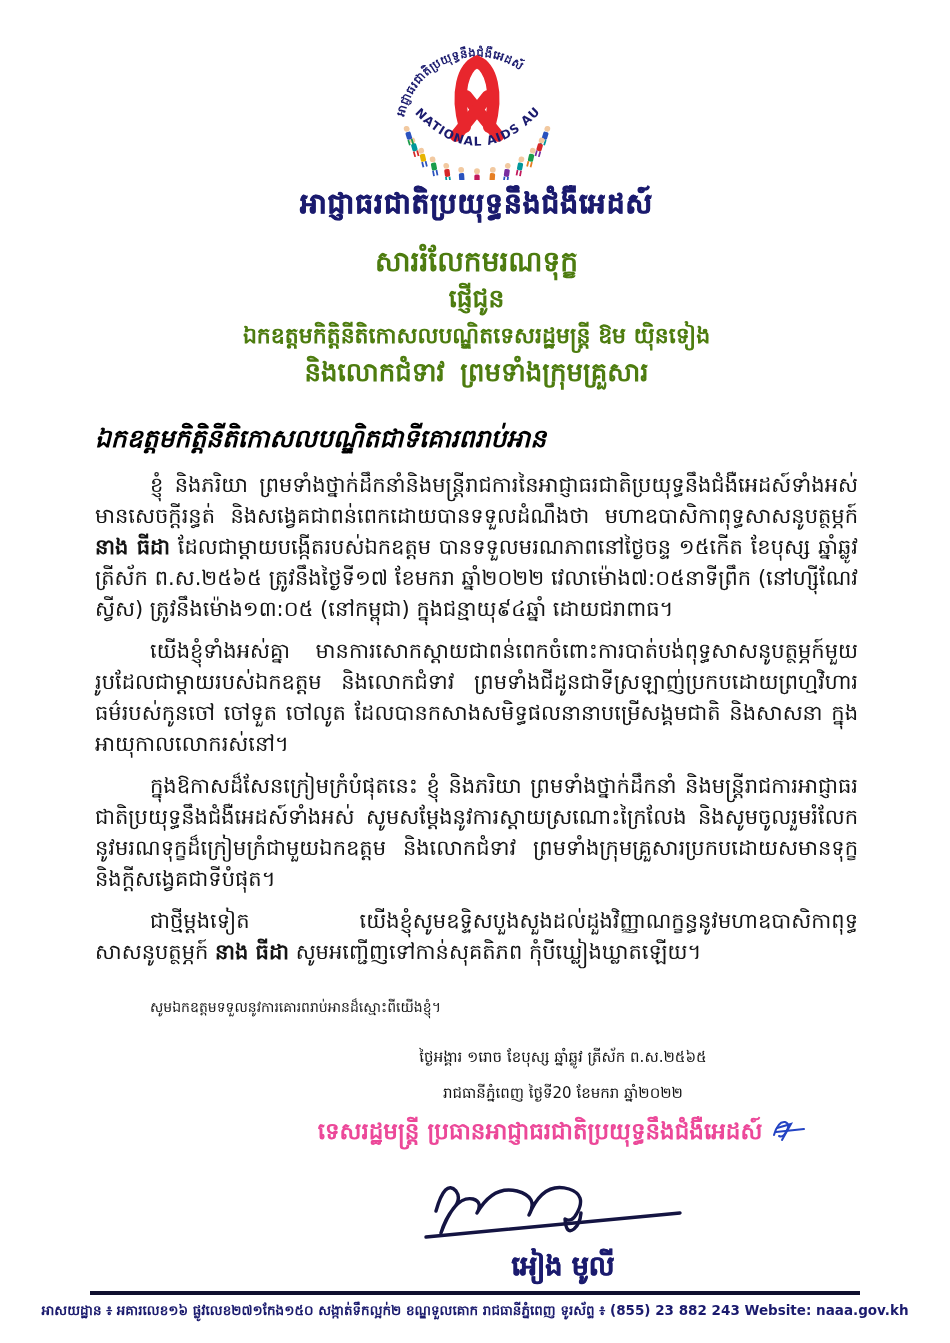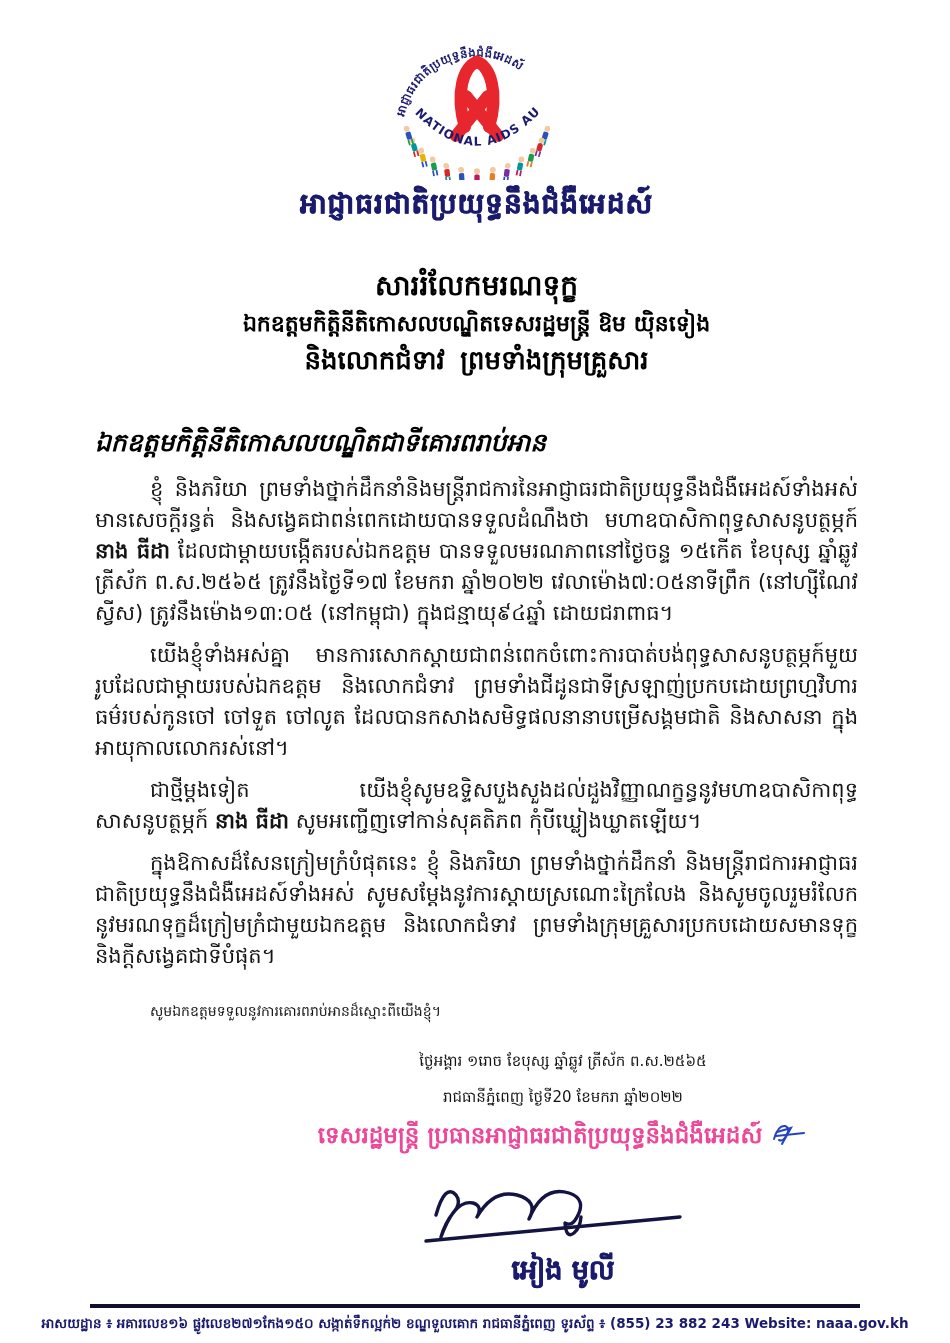"សាររំលែកមរណទុក្ខ" .title-block { color: #000000 -> #4d7c0f; margin-top: 40px -> 16px }
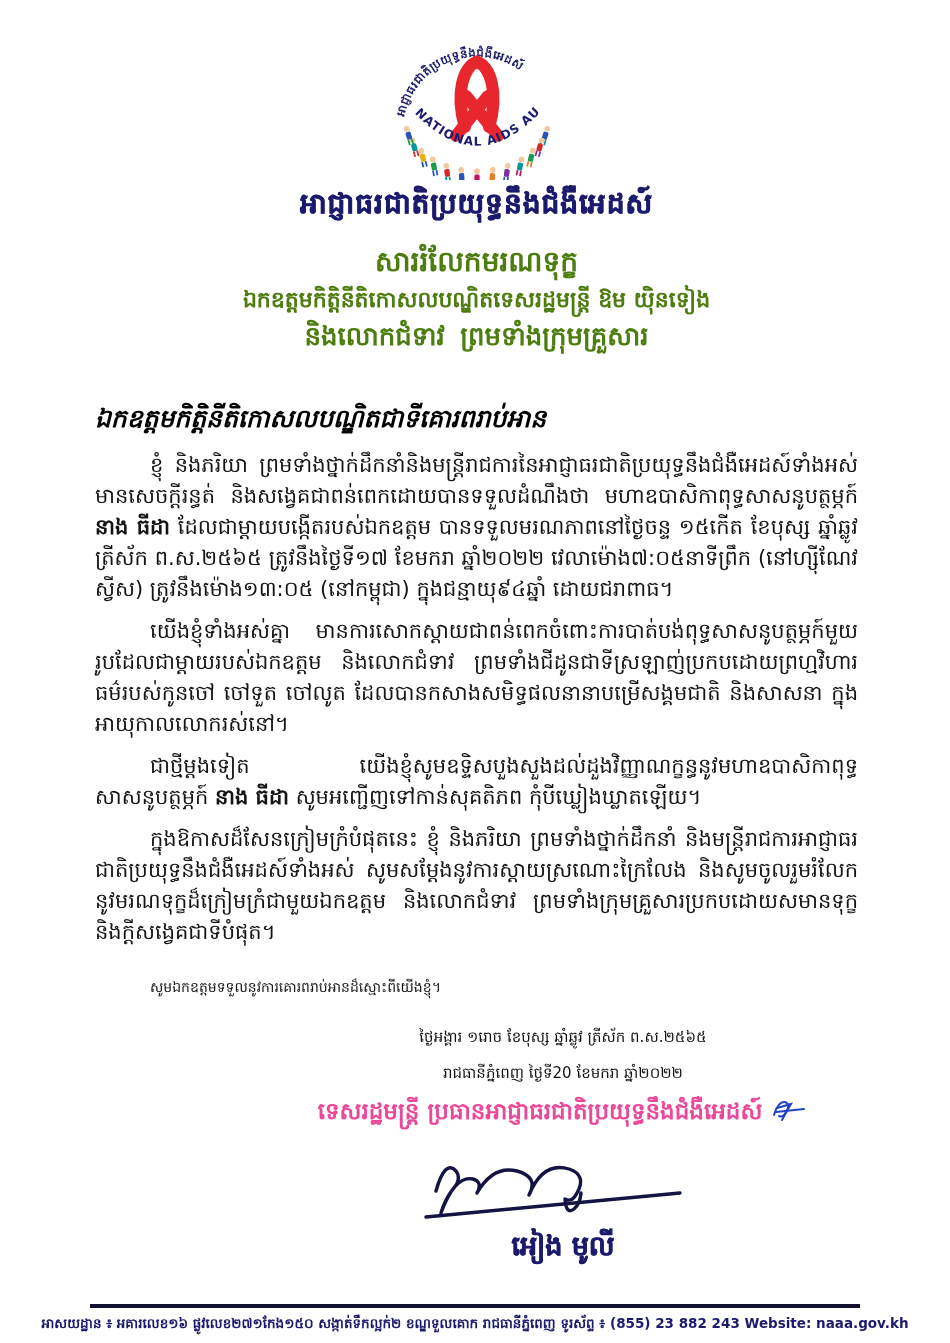"ផ្ញើជូន" div.title-line2 { html: none -> <div>ផ្ញើជូន</div> }
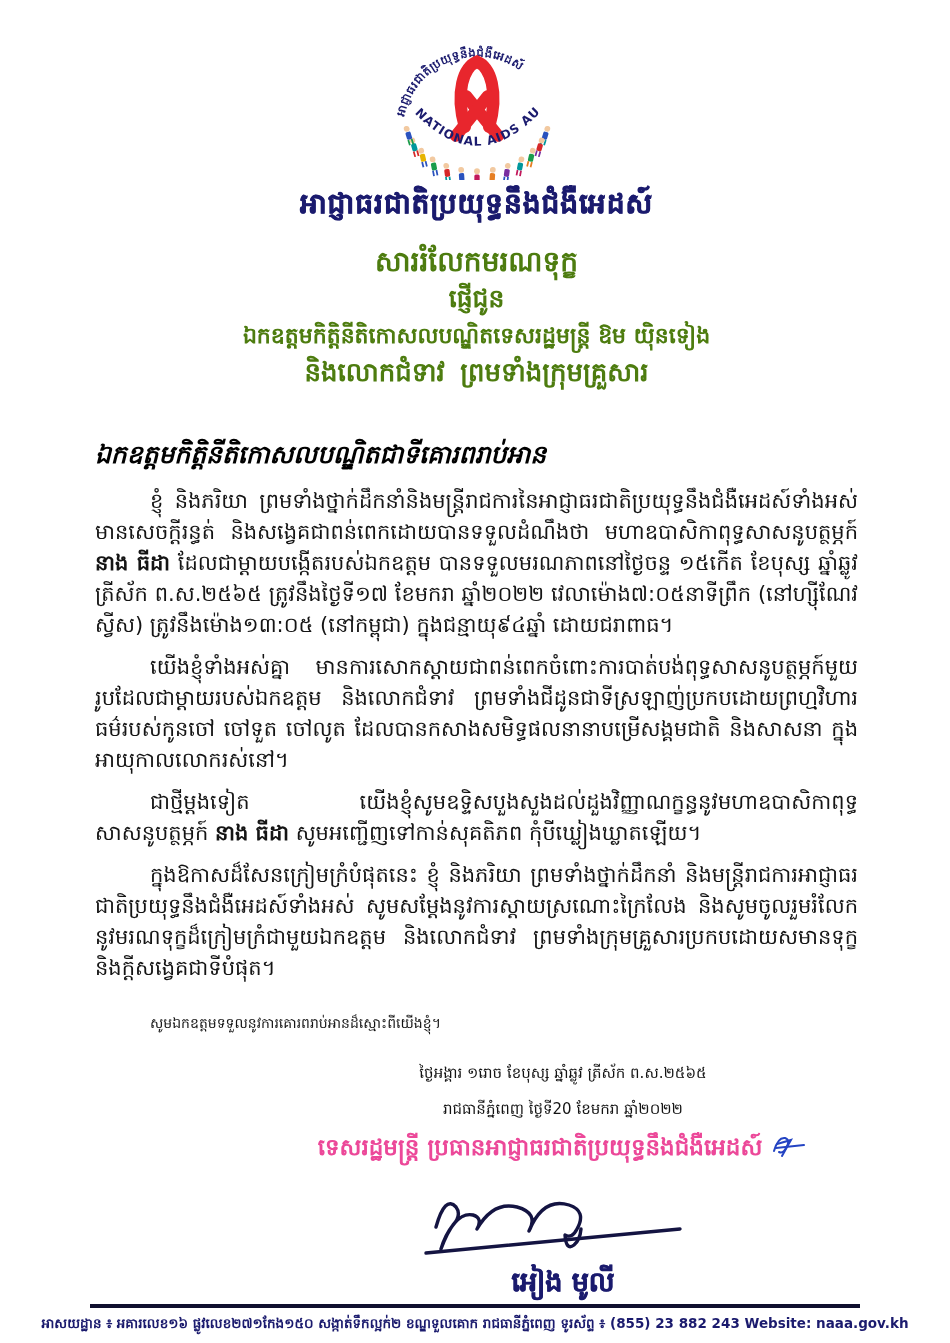"ឯកឧត្តមកិត្តិនីតិកោសលបណ្ឌិតជាទីគោរពរាប់អ" .salutation { margin-top: 46px -> 30px }
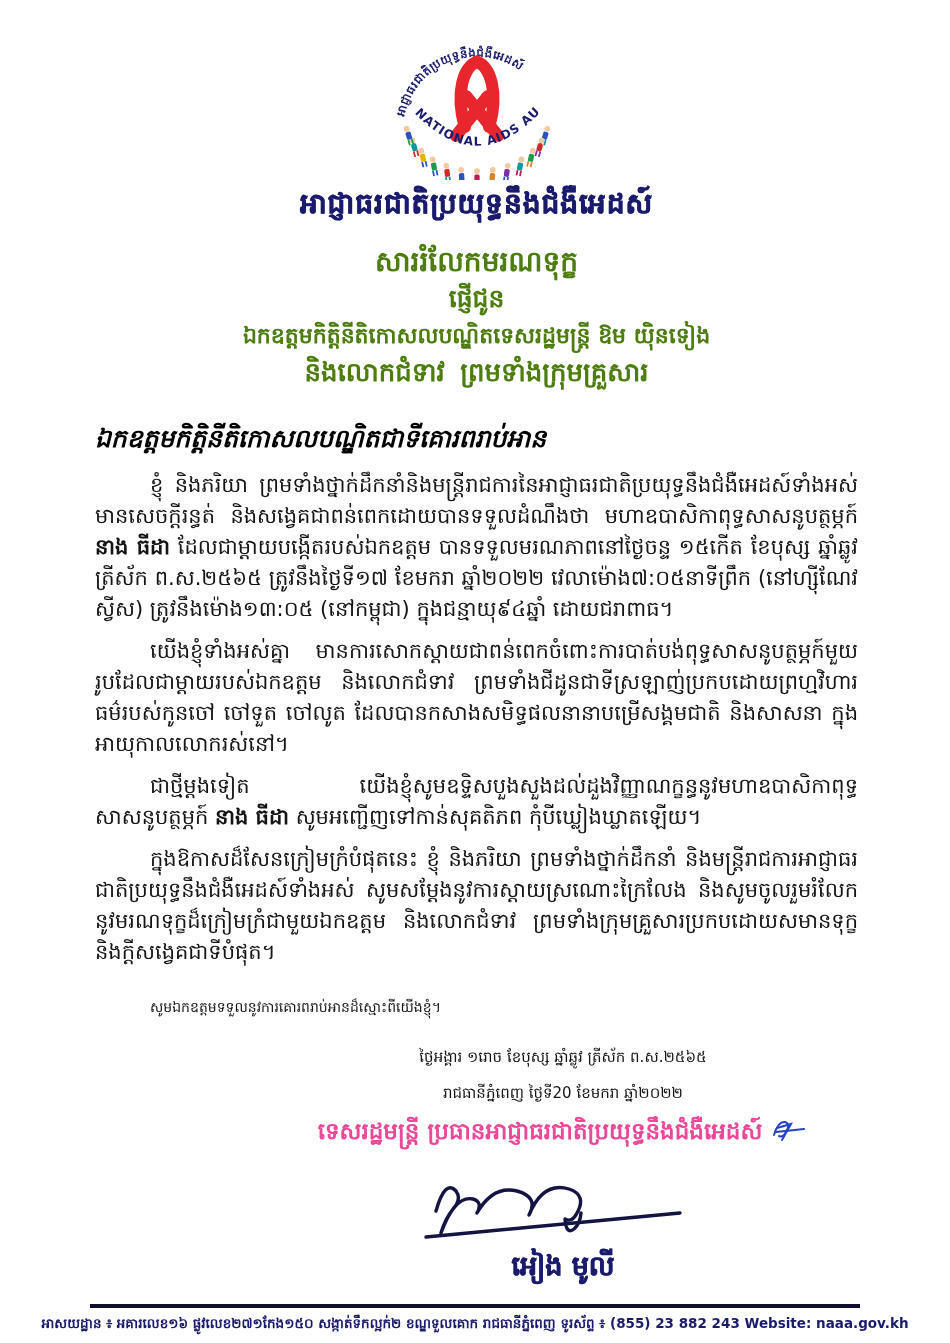"ជាថ្មីម្តងទៀត" p.para { order: before "ក្នុងឱកាសដ៏សែនក្រៀមក្រំបំផុតនេះ ខ្ញុំ" -> after "ក្នុងឱកាសដ៏សែនក្រៀមក្រំបំផុតនេះ ខ្ញុំ" }
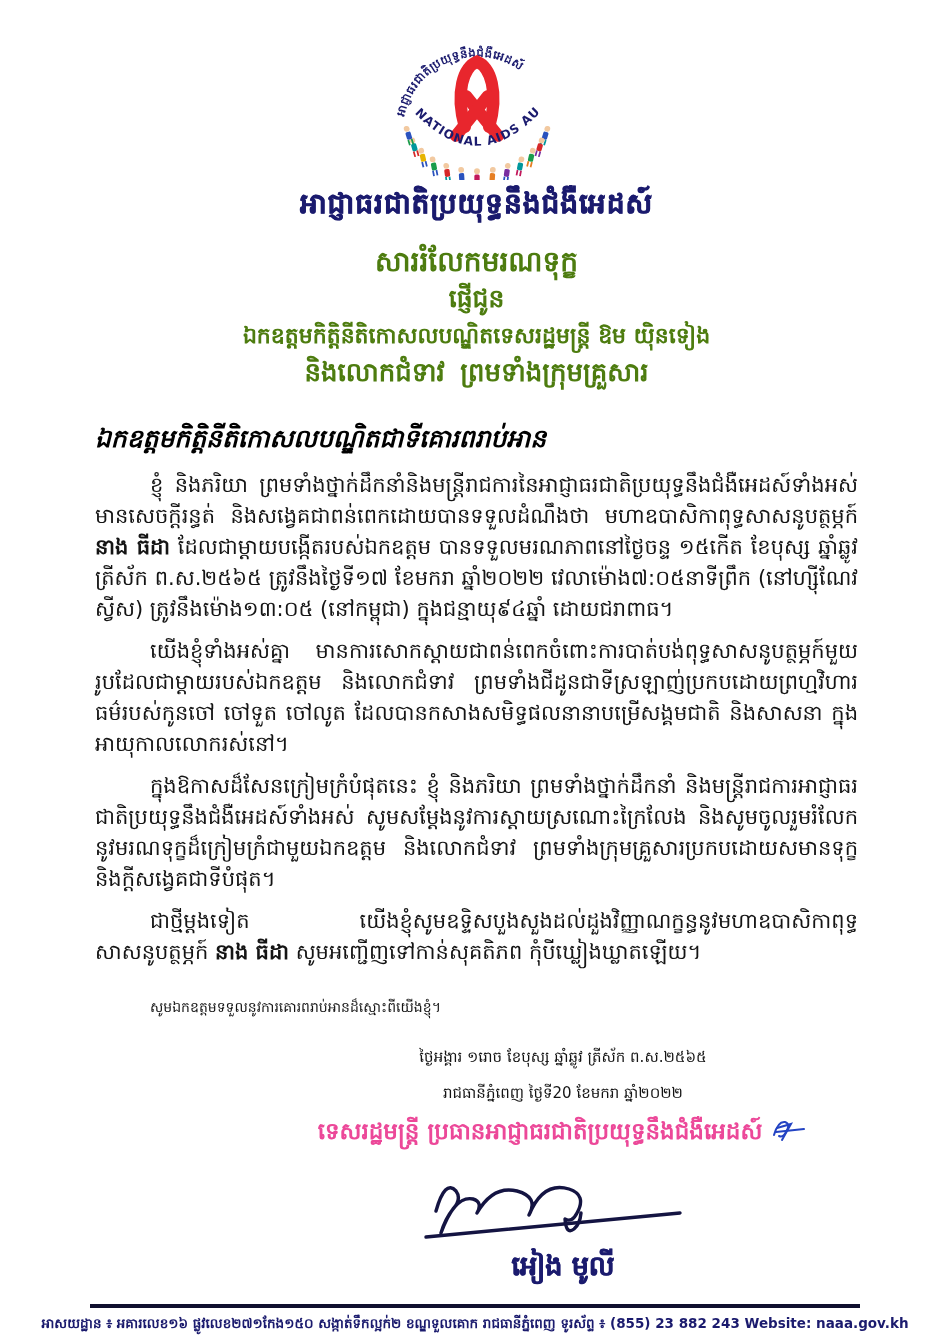"អាសយដ្ឋាន ៖ អគារលេខ១៦ ផ្លូវលេខ២៧១កែង១៥០" .footer { height: 39px -> 52px }
